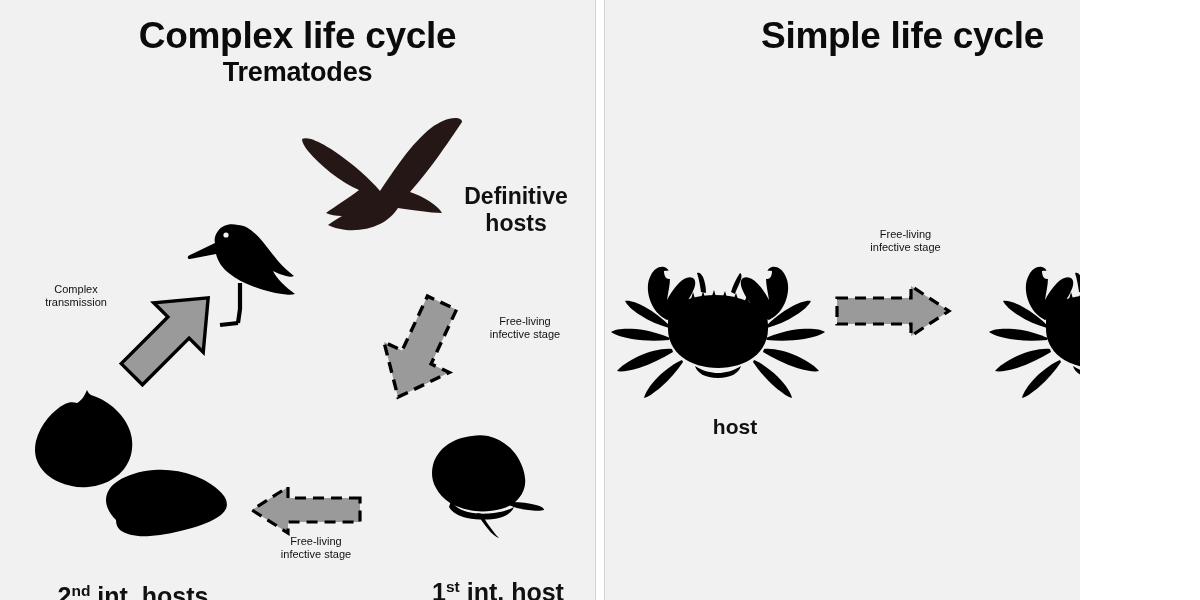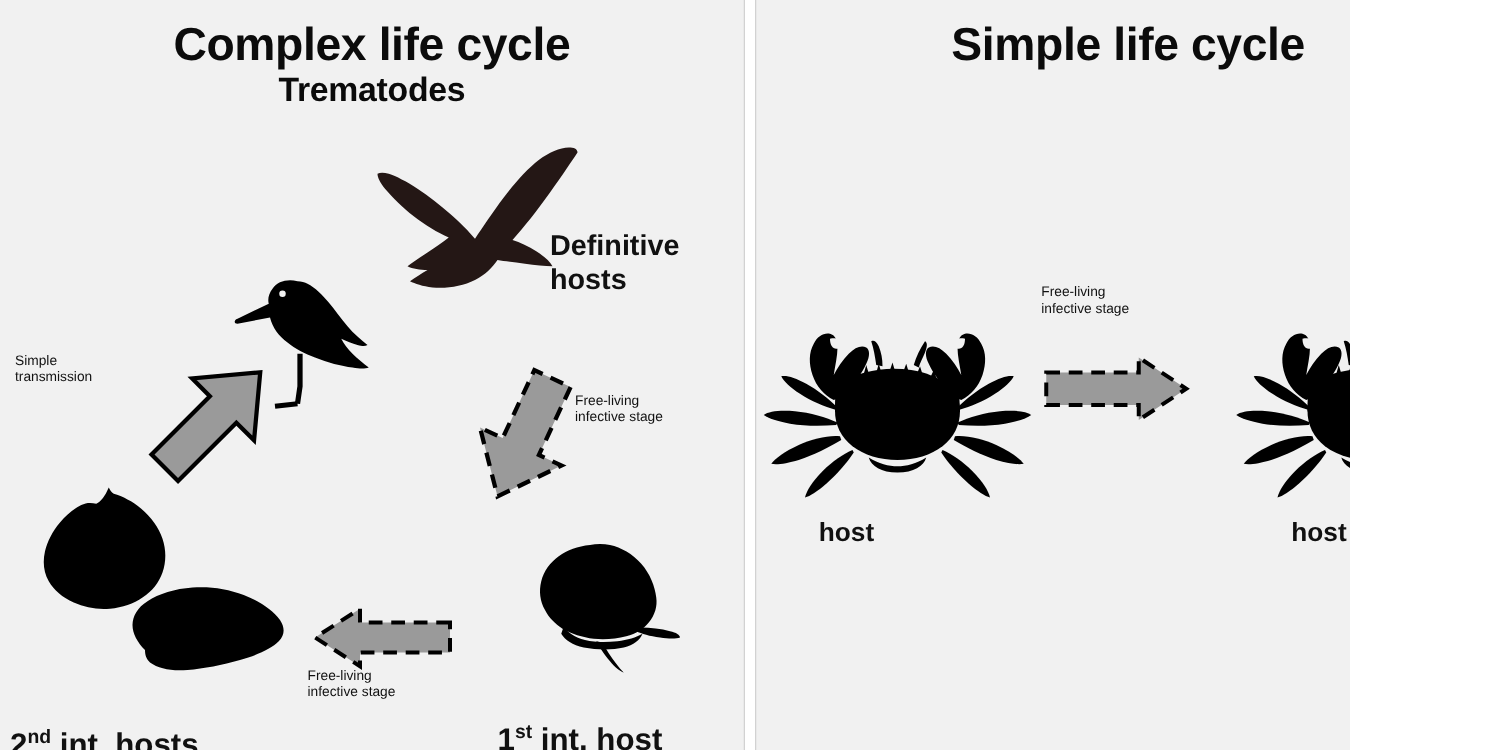"Definitive" .lbl { text-align: none -> center }
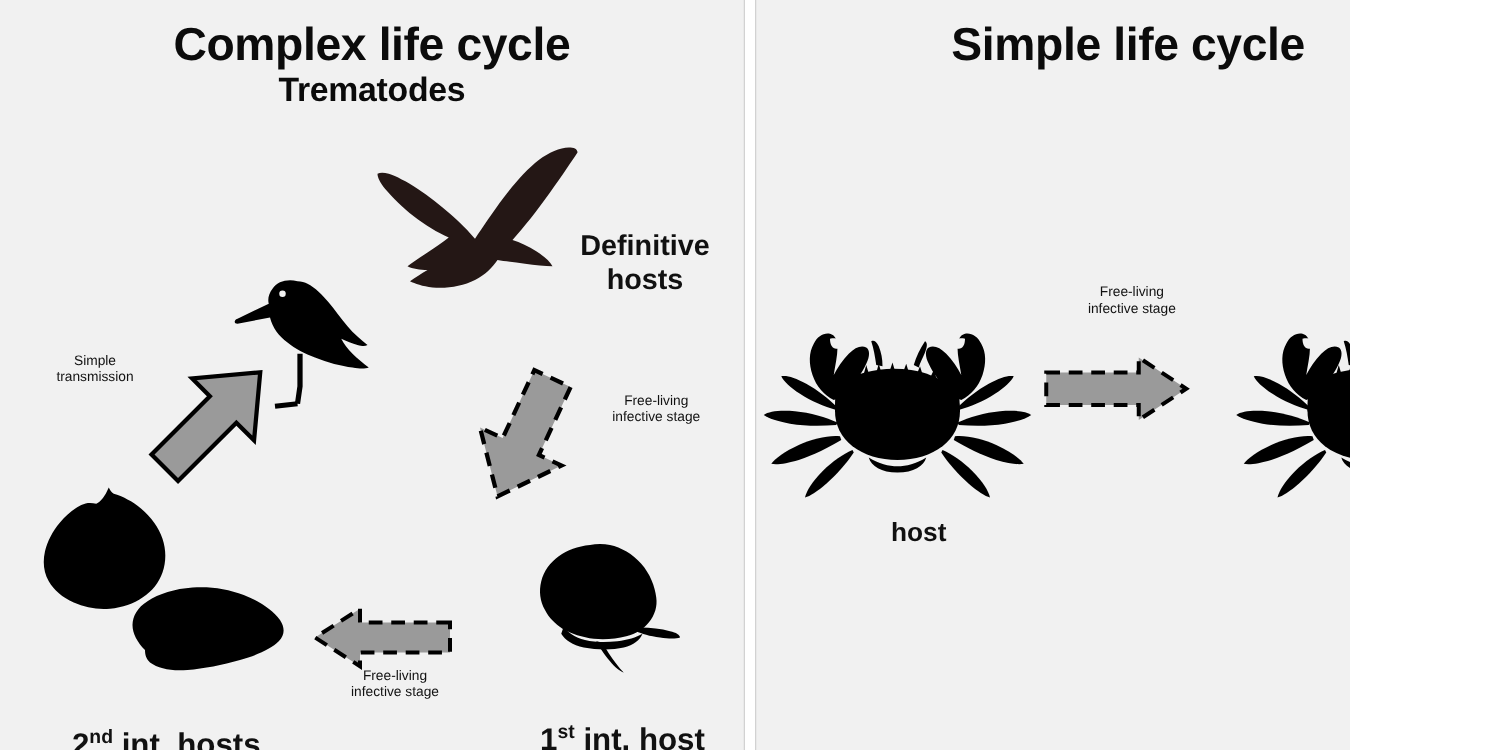"Simple" div.lbl { text: Simple -> Complex }
